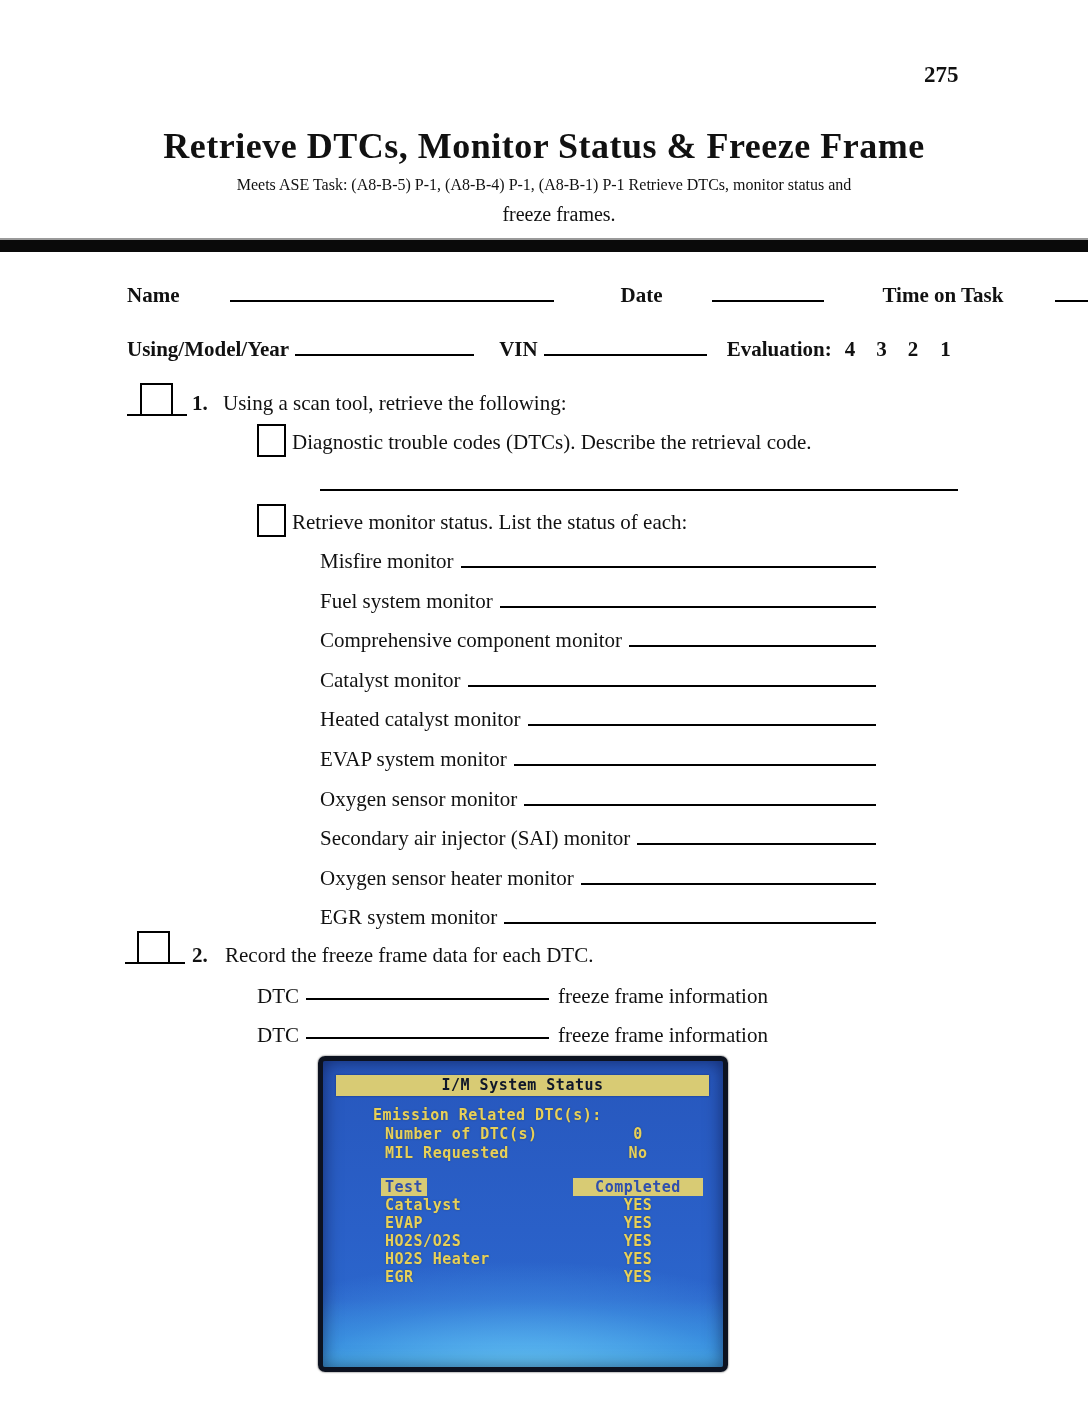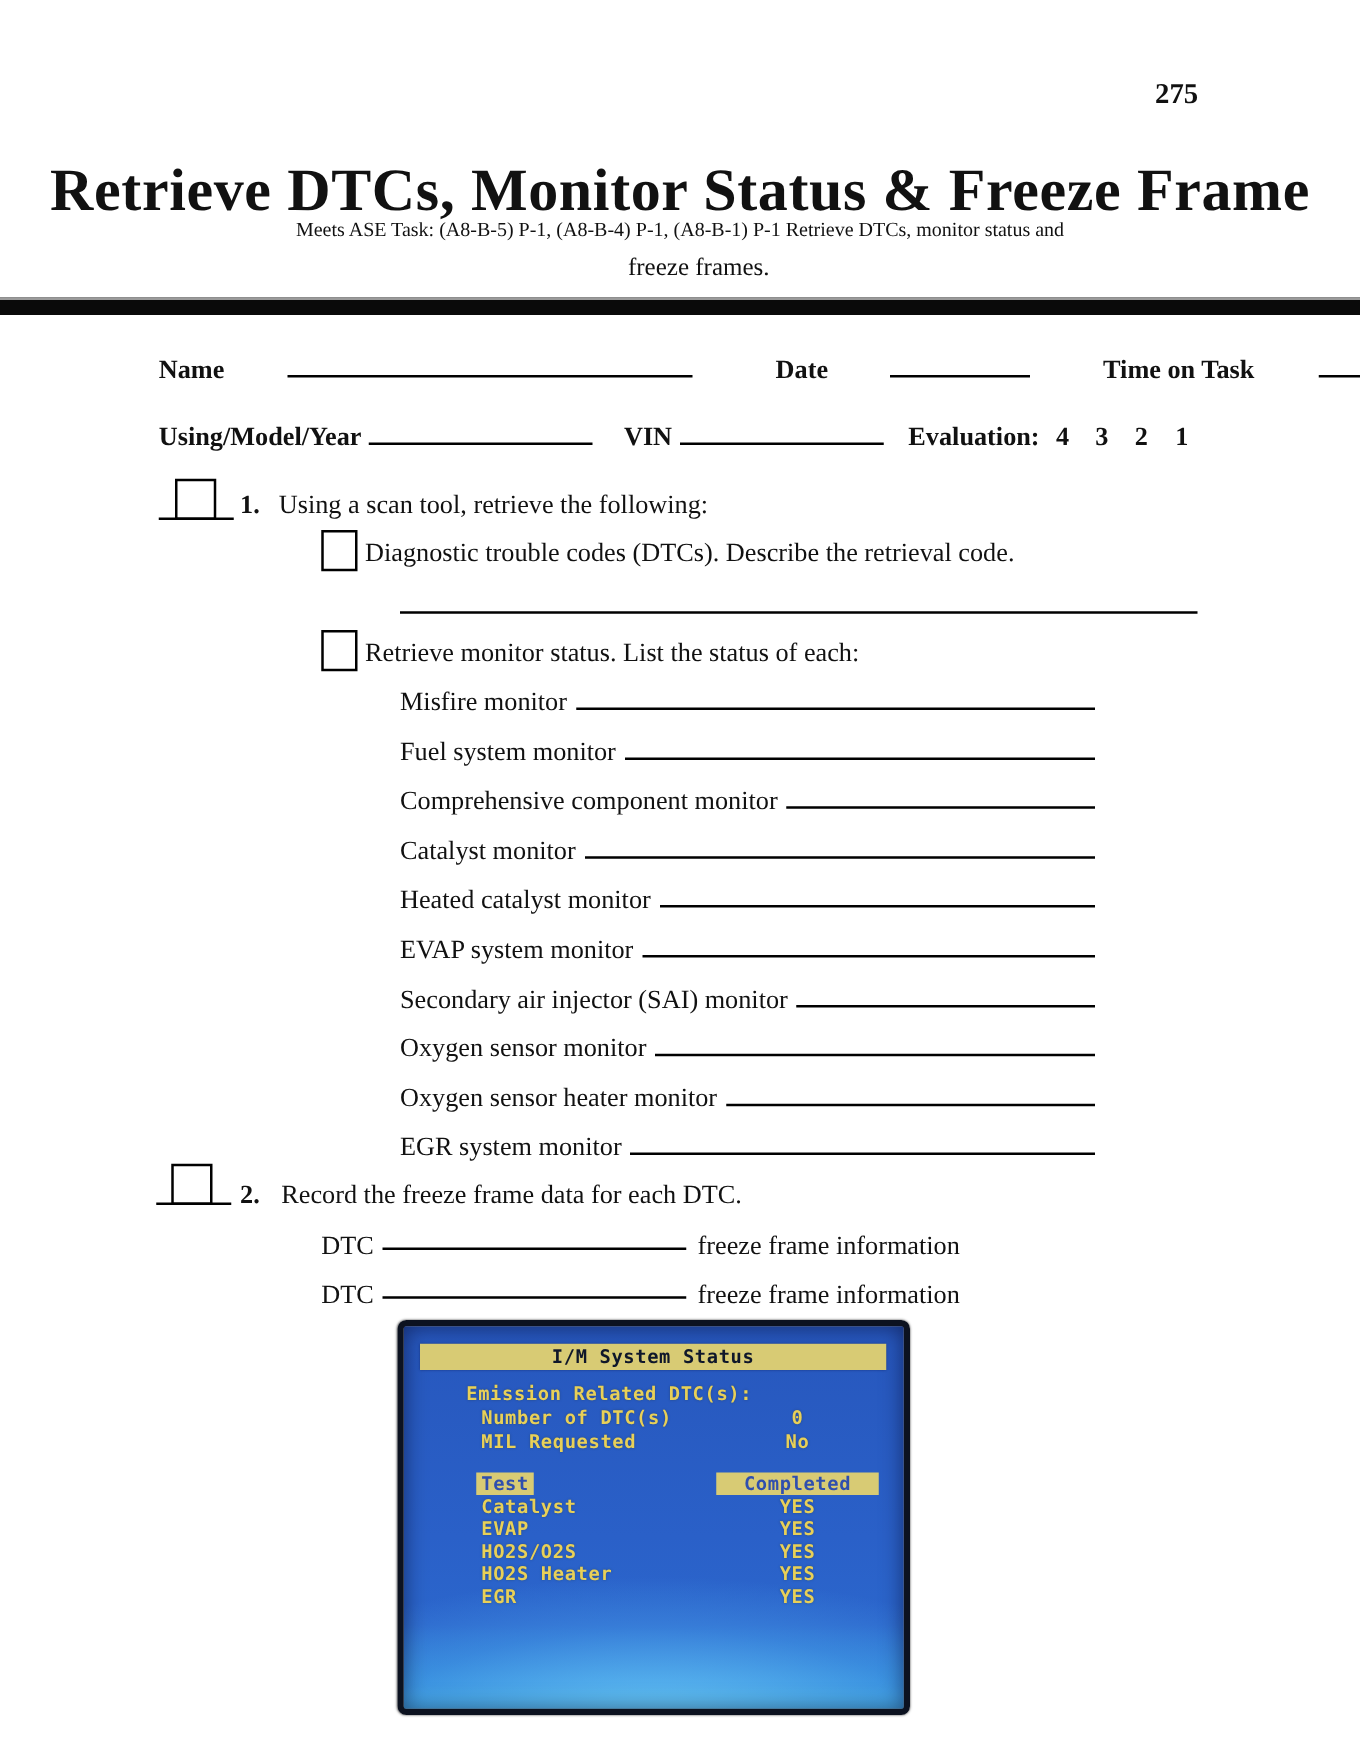"Retrieve DTCs, Monitor Status &" .title { font-size: 48px -> 36px }
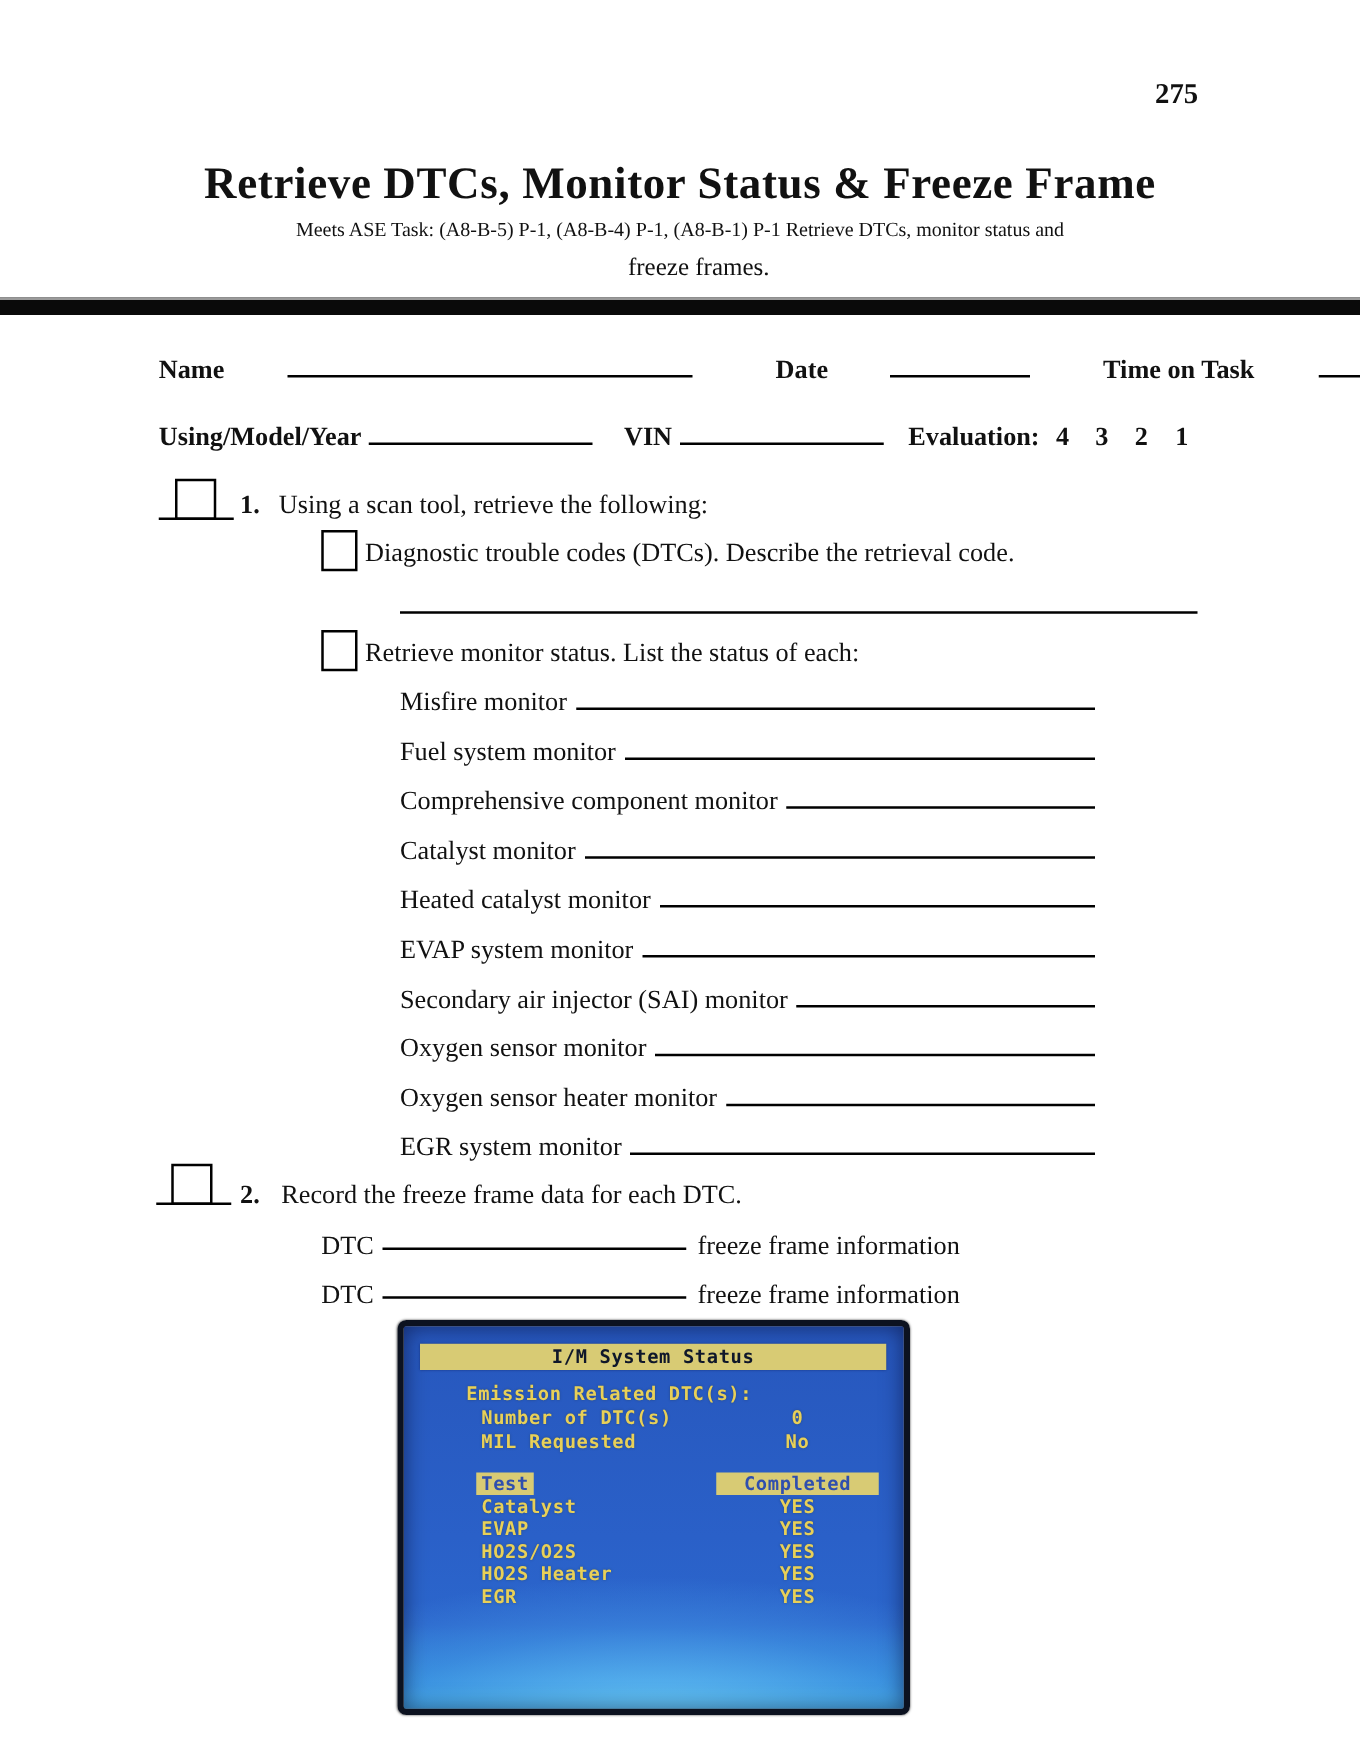"Secondary air injector (SAI) monitor" div.monrow { order: before "Oxygen sensor monitor" -> after "Oxygen sensor monitor" }
